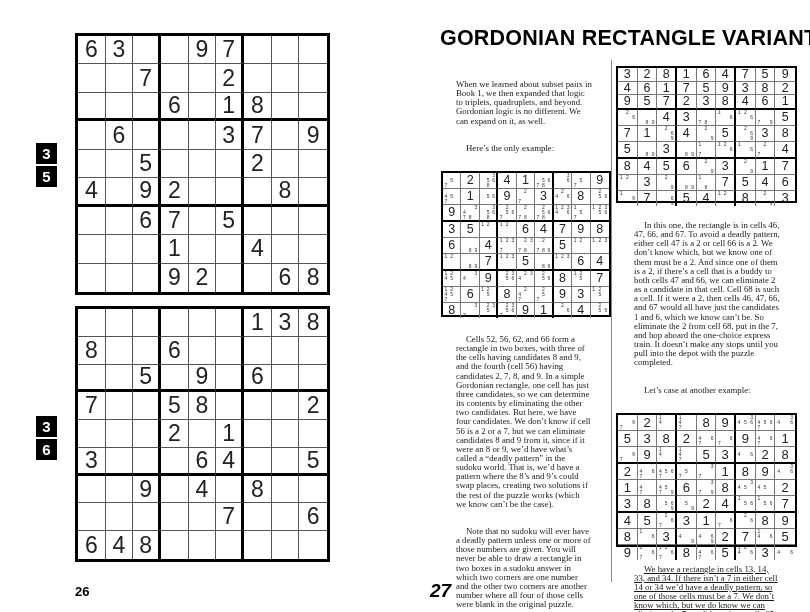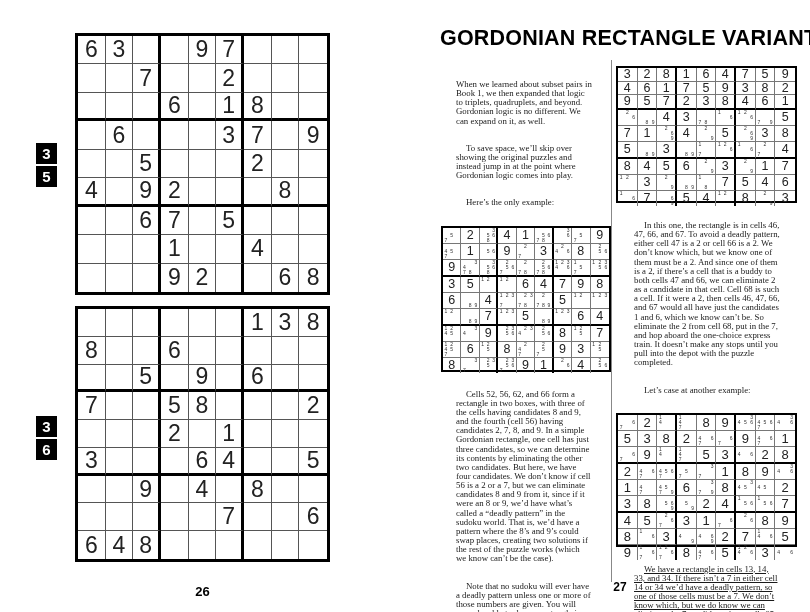"To save space, we’ll skip" p { html: <p>To save space, we’ll skip over showing the original puzzles and instead jump in at the point where Gordonian logic comes into play.</p> -> none }
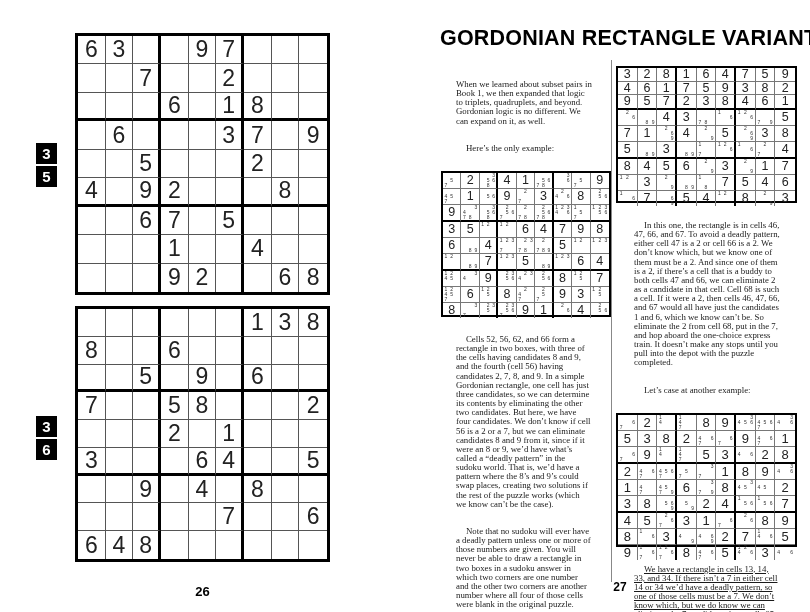"26" .pagenum { text-align: center -> left }
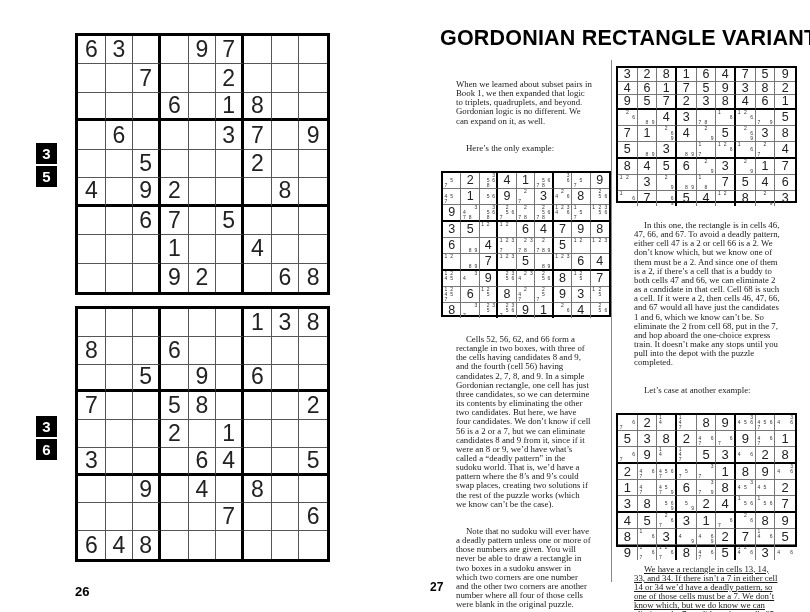"27" #pg27 { font-size: 12px -> 19px; font-style: none -> italic }
